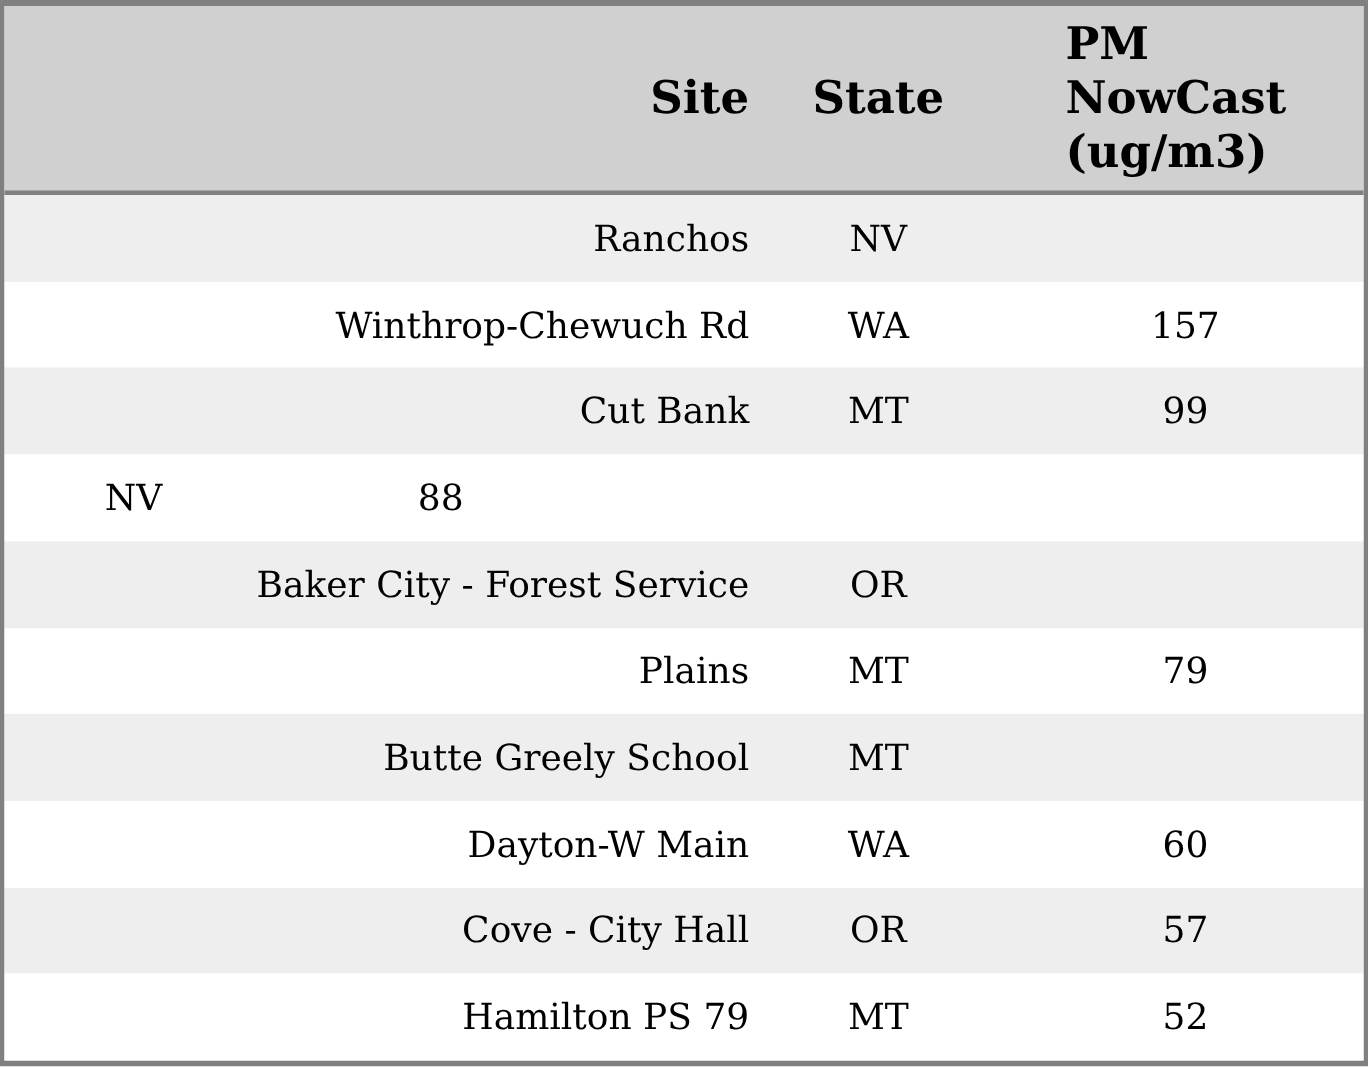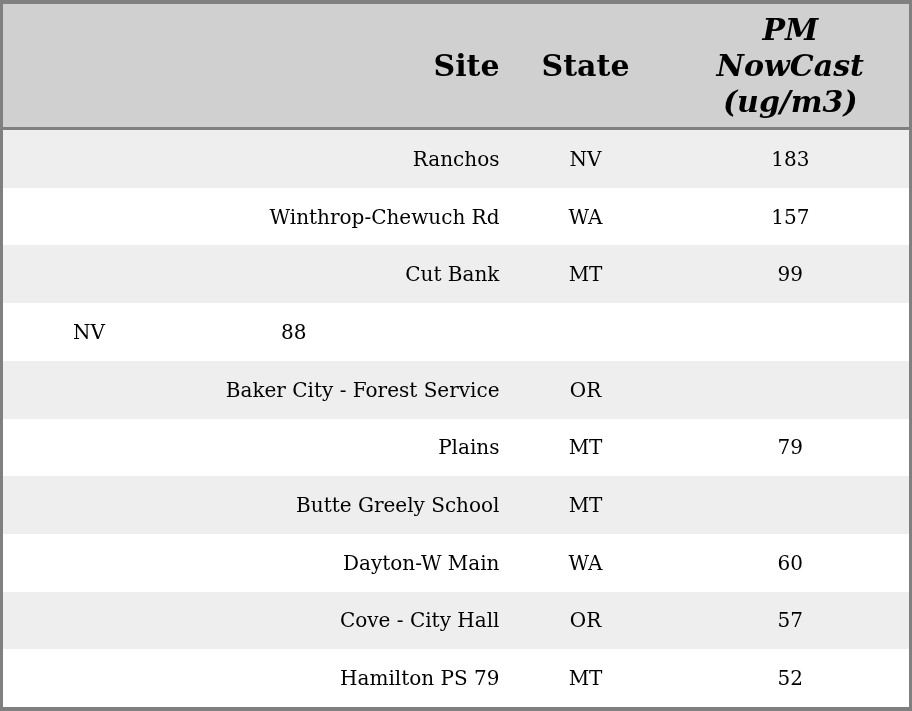"PM NowCast (ug/m3)" .pm-head-wrap { font-style: italic -> none; text-align: center -> left }
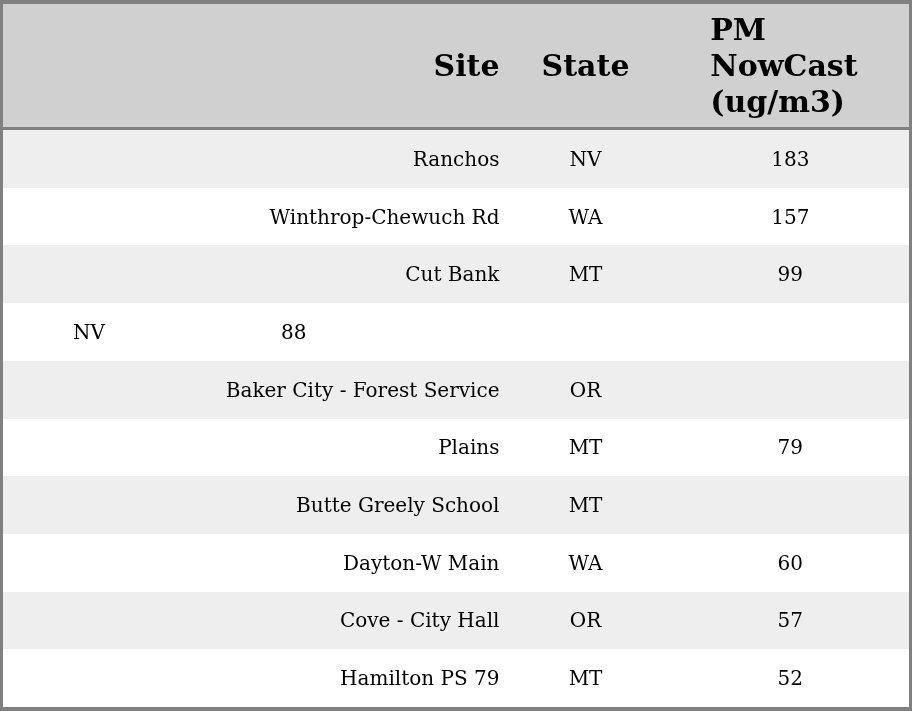"Ranchos" .data-row { font-size: 20px -> 24px }
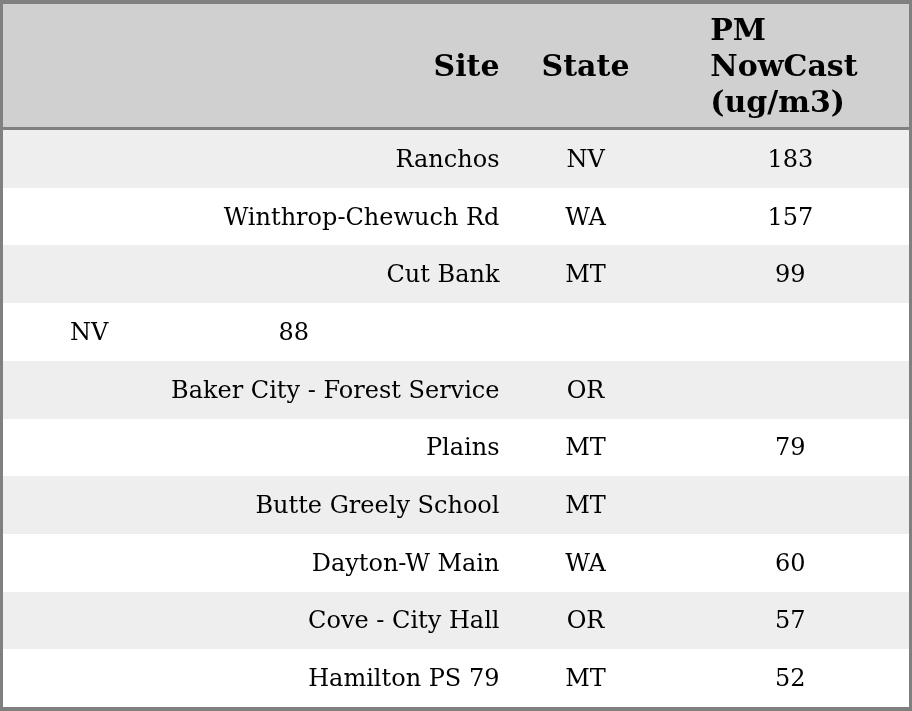"183" div.cell { html: <div>183</div> -> none }
